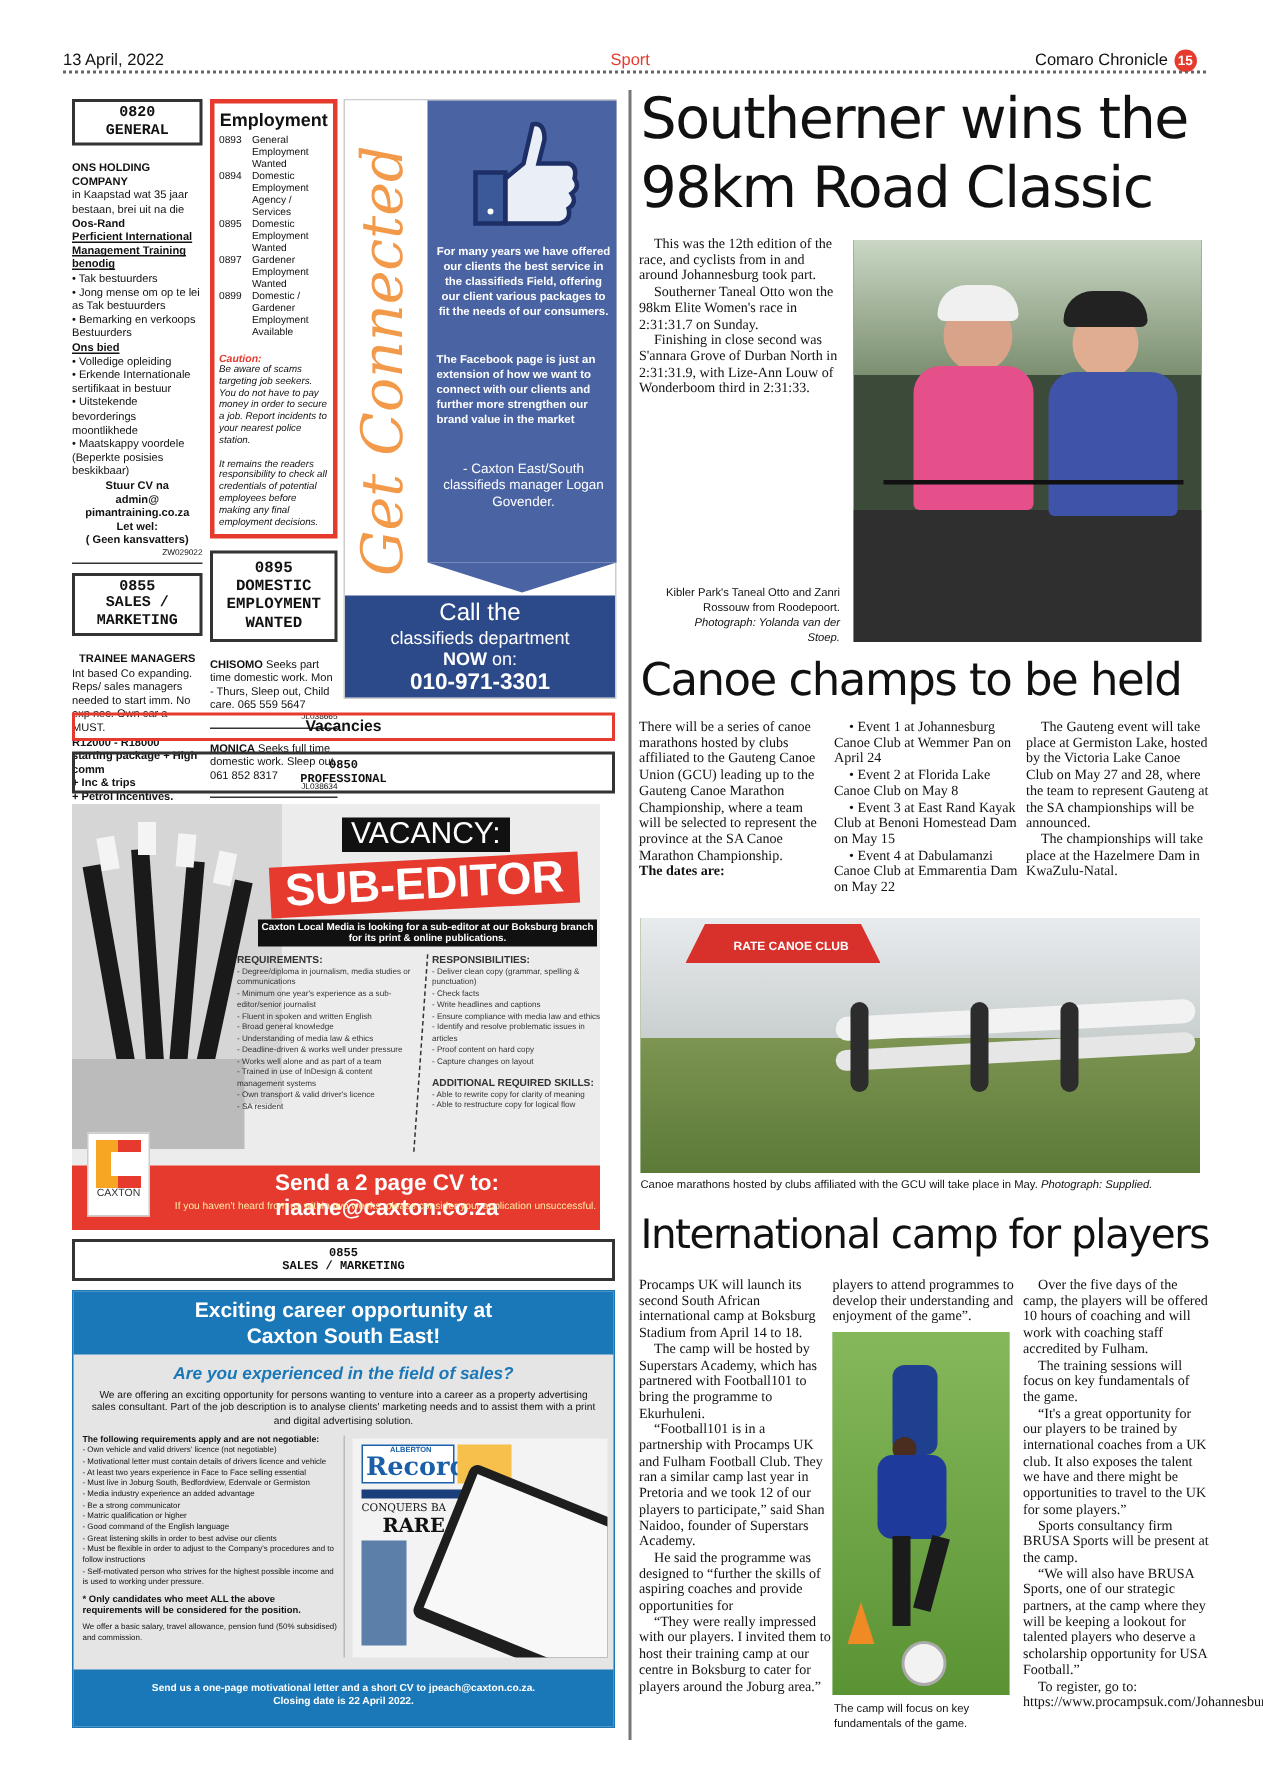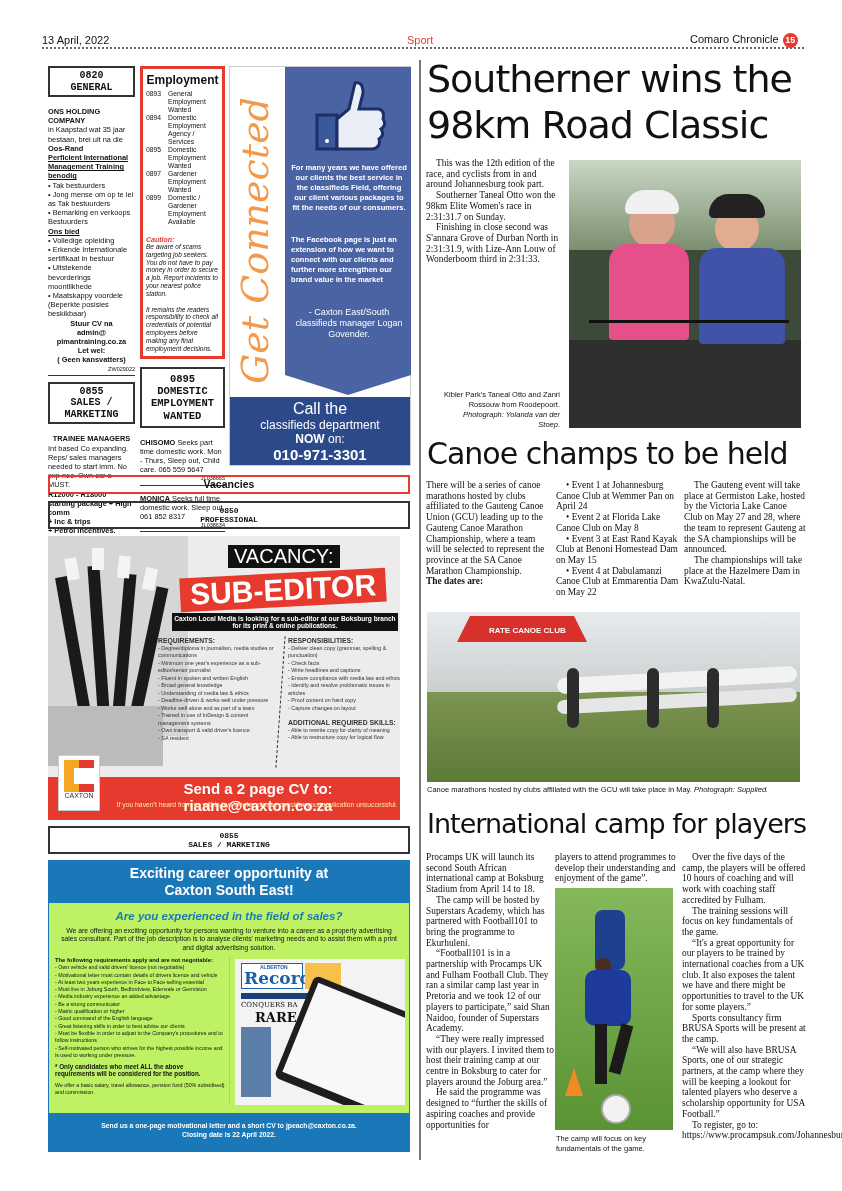"Exciting career opportunity at" div.abs { background: #bef264 -> #e5e5e5 }
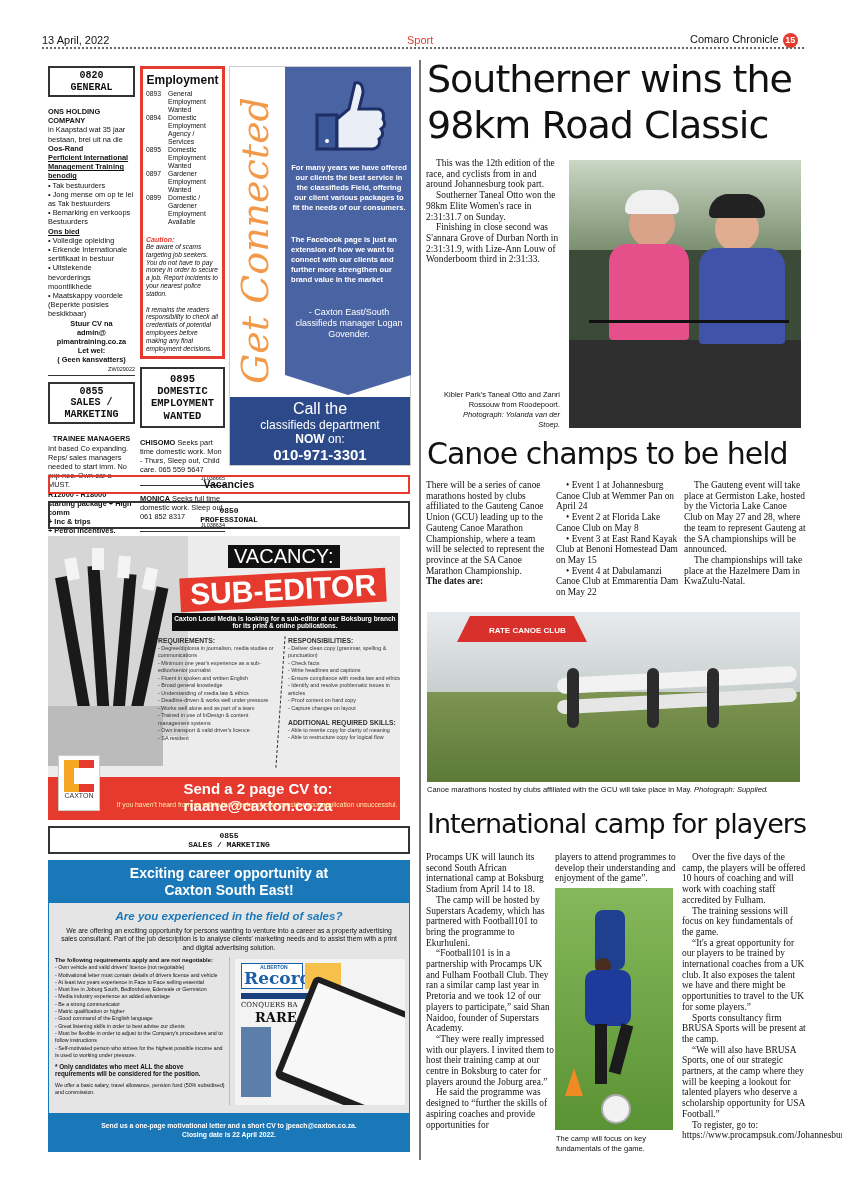"“They were really impressed with" p { order: before "He said the programme was" -> after "He said the programme was" }
